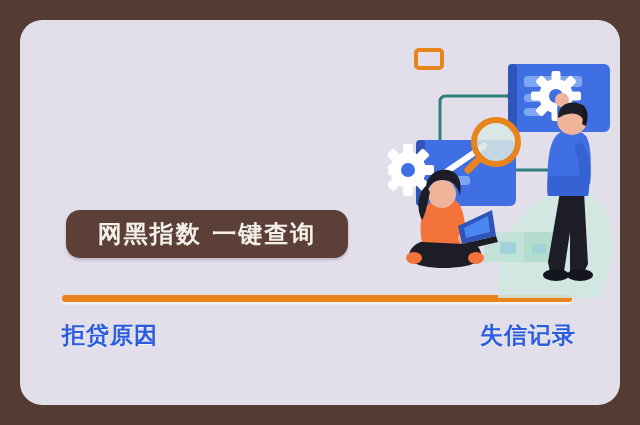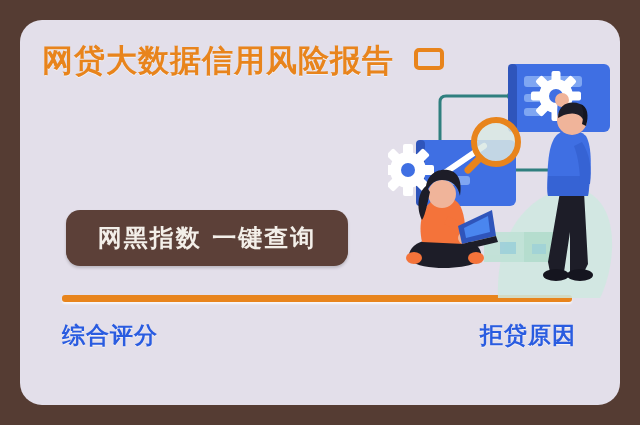"网贷大数据信用风险报告" div { html: <div>网贷大数据信用风险报告</div> -> none }
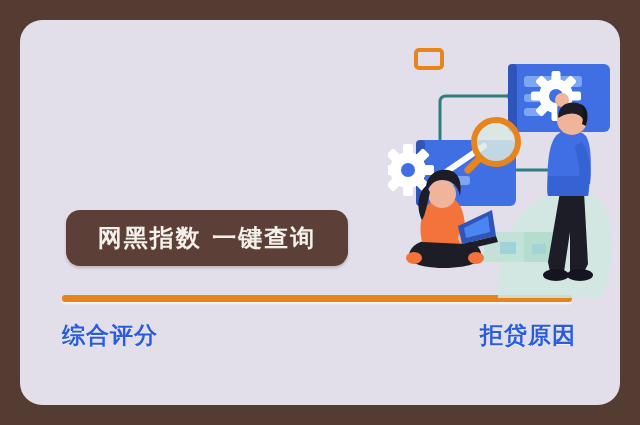"网黑指数 一键查询" #cta-pill { height: 56px -> 48px }
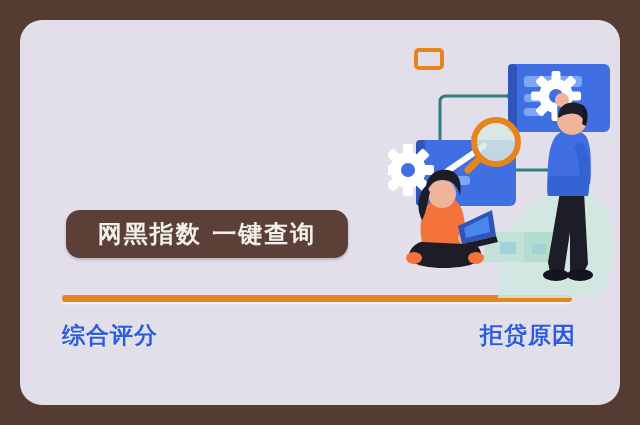"综合评分" span.feature-item { html: <span>综合评分</span> -> none }
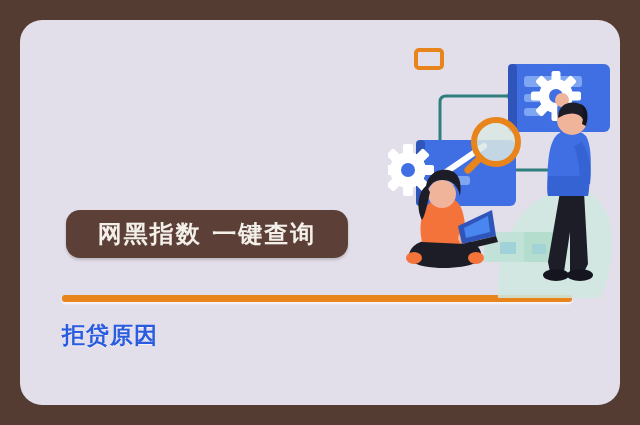"失信记录" span.feature-item { html: none -> <span>失信记录</span> }
